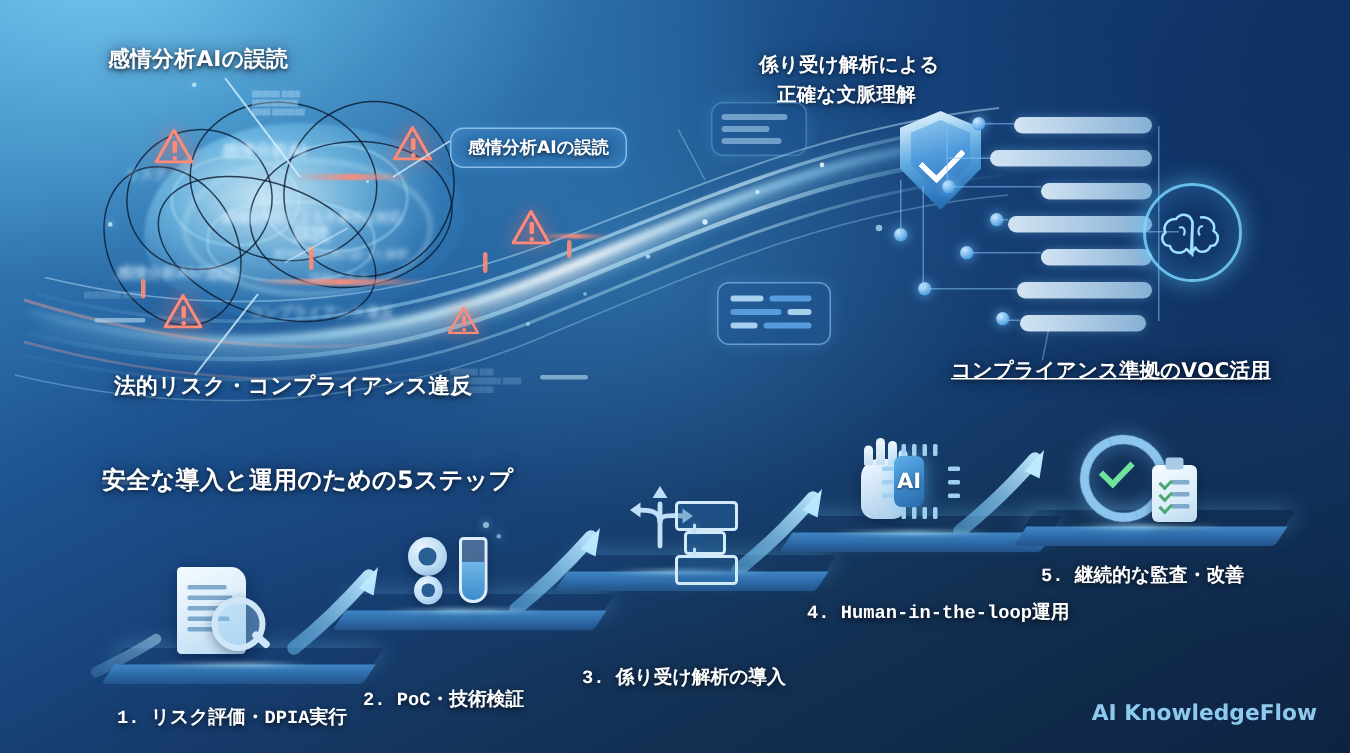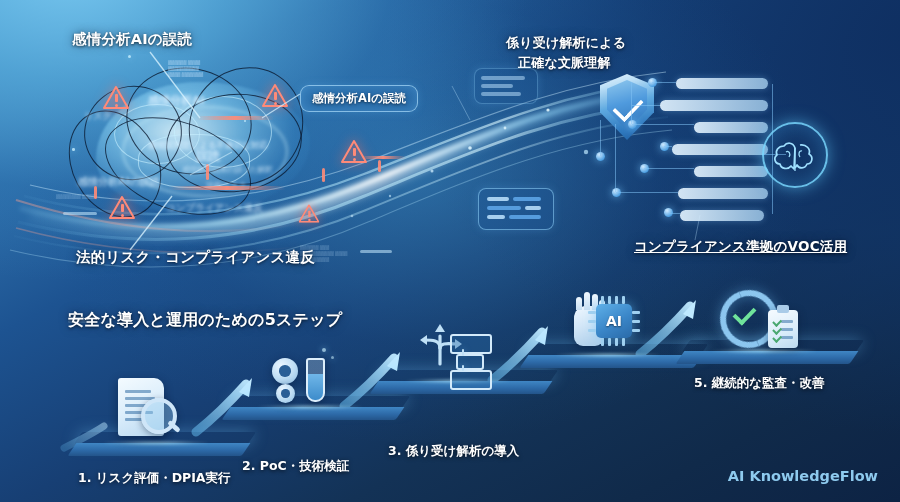"AI" .chip { width: 36px -> 20px }
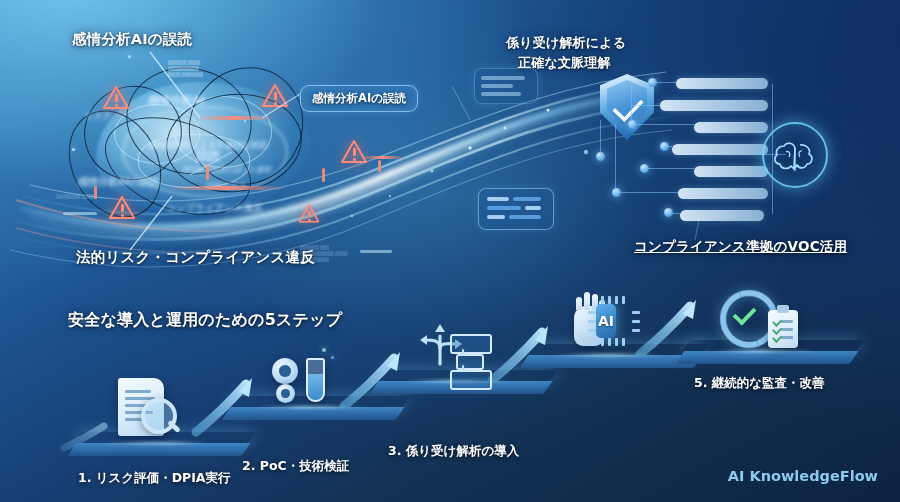"5. 継続的な監査・改善" .step-label { font-family: none -> Liberation Mono, monospace }
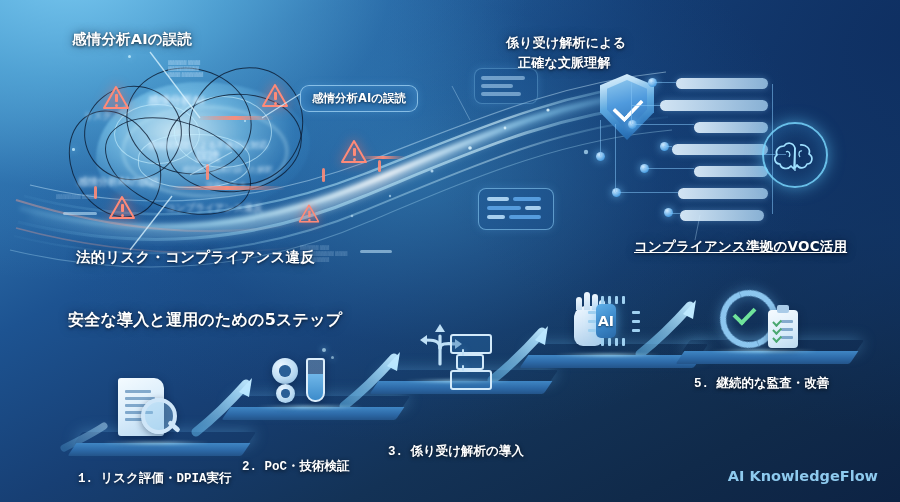"4. Human-in-the-loop運用" div.step-label { html: none -> <div>4. Human-in-the-loop運用</div> }
